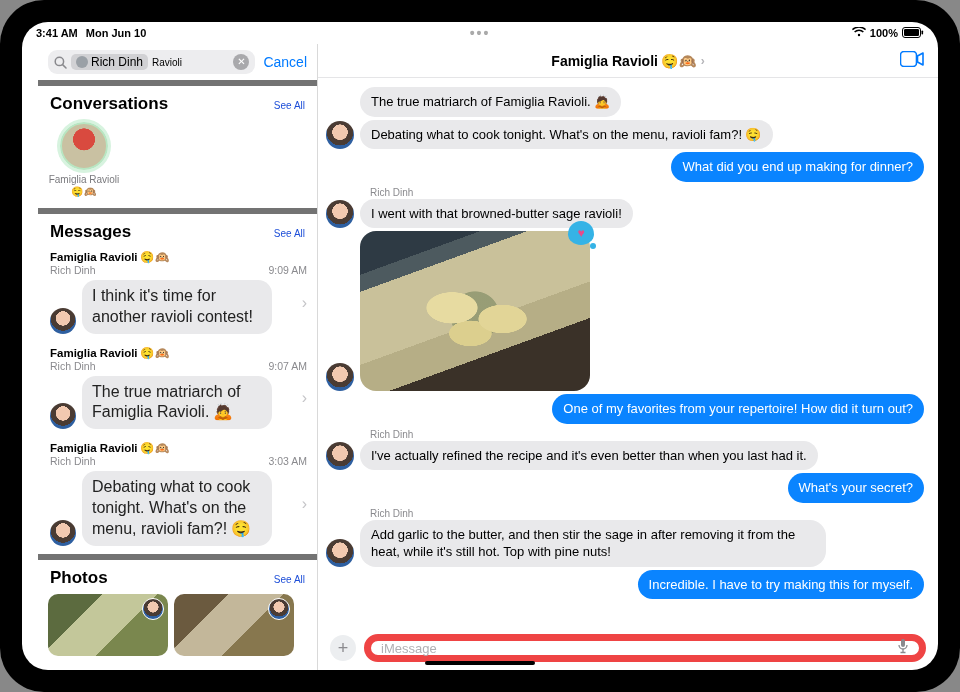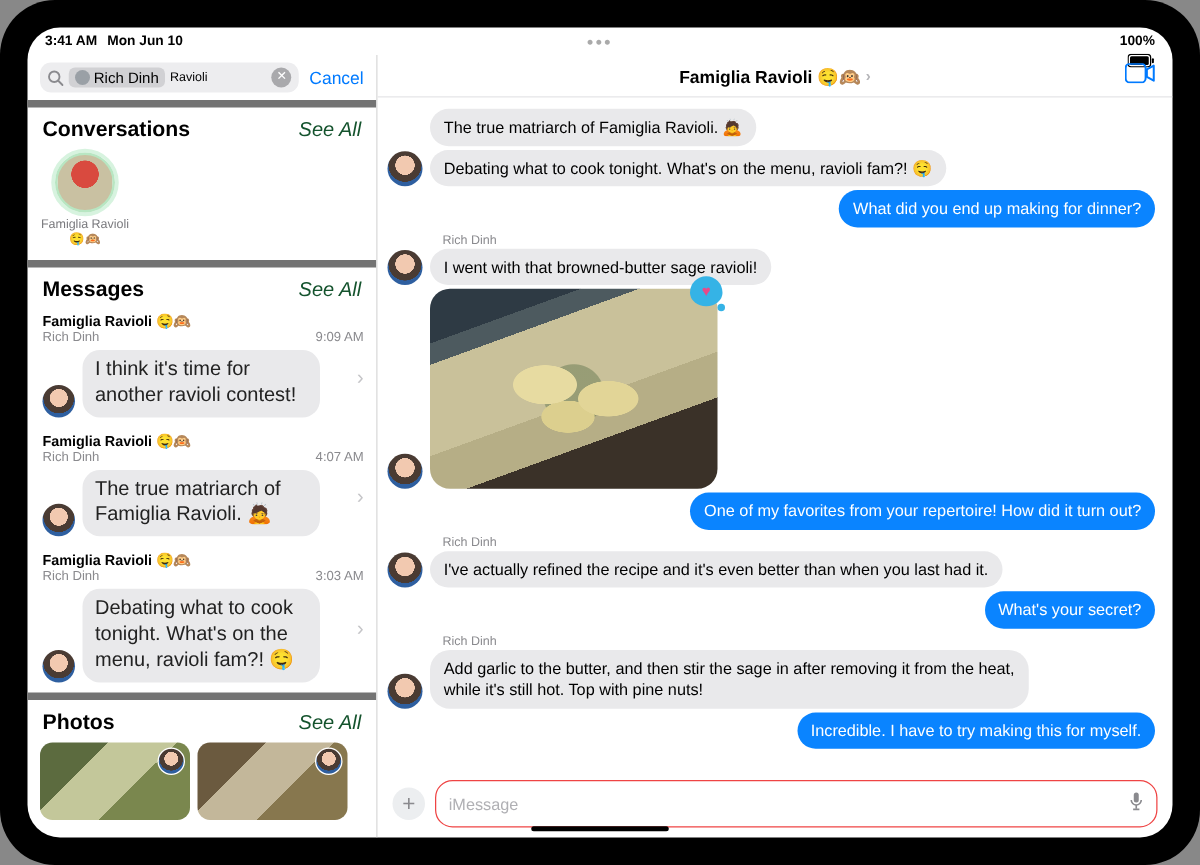"100%" .status-right { align-items: flex-end -> flex-start; flex-direction: column -> none }
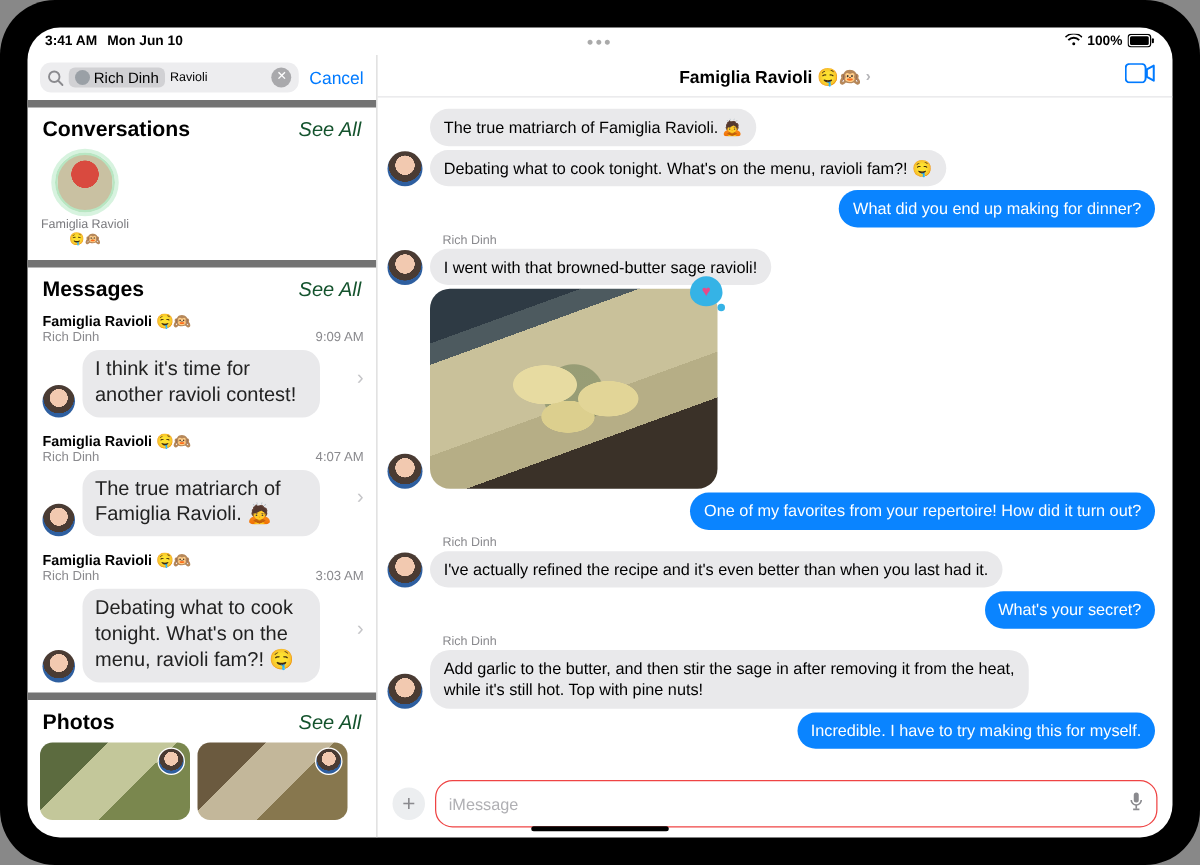"Rich Dinh" .main-split { margin-left: none -> 16px }
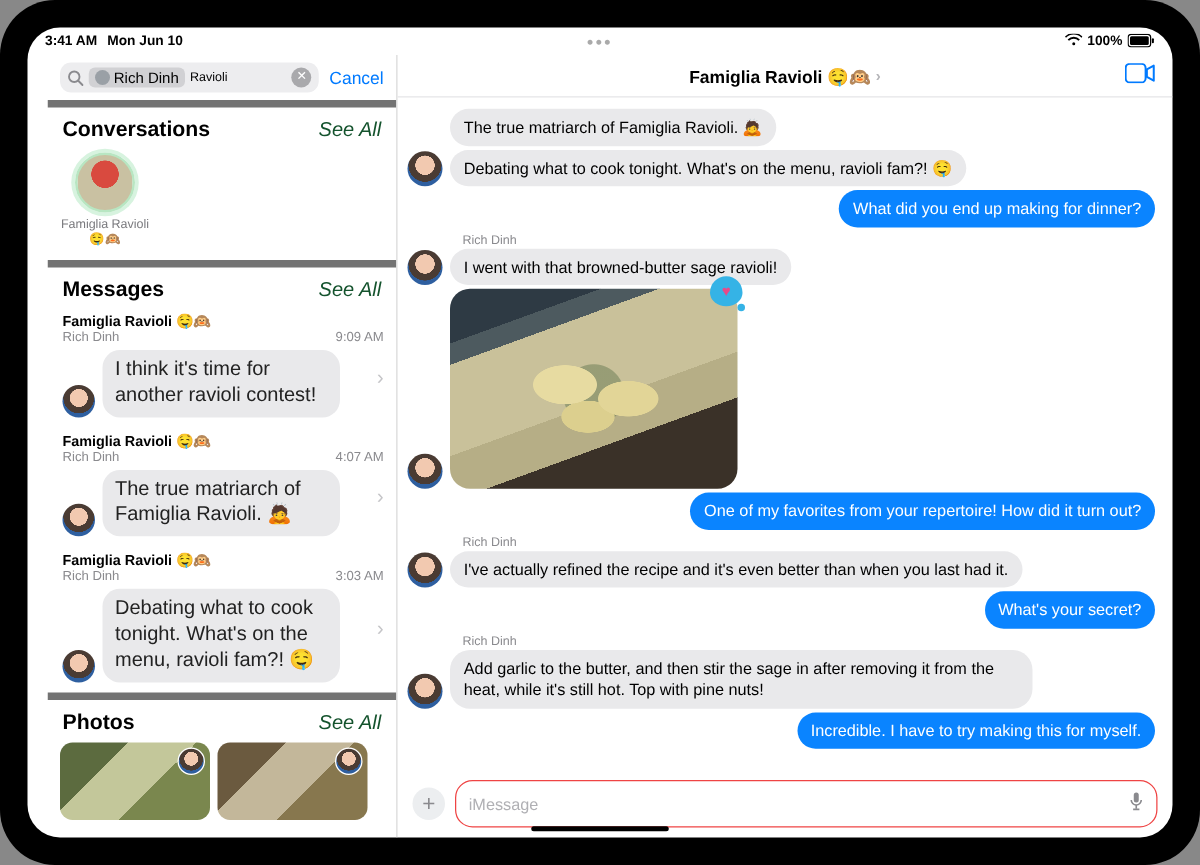"See All" .see-all { color: #14532d -> #1d4ed8; font-size: 16px -> 10px; font-style: italic -> none }
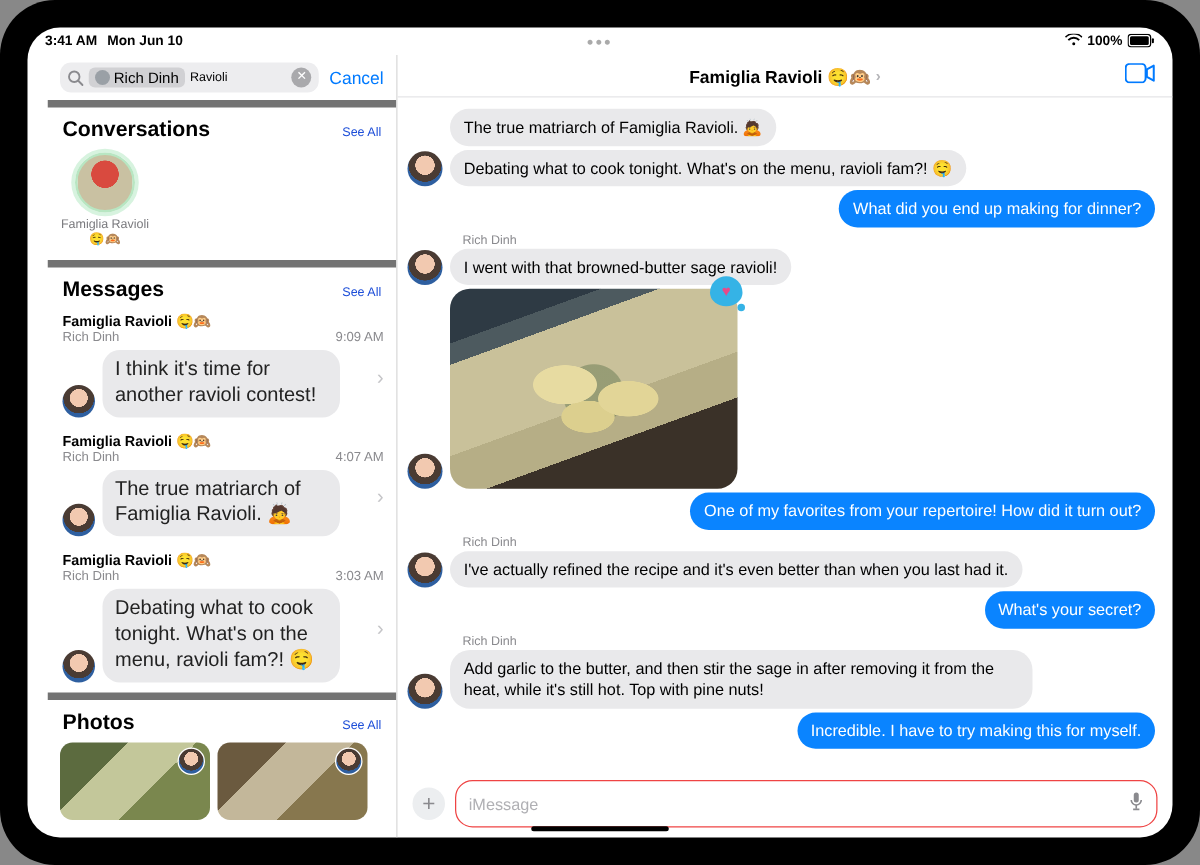"4:07 AM" span { text: 4:07 -> 9:07 }
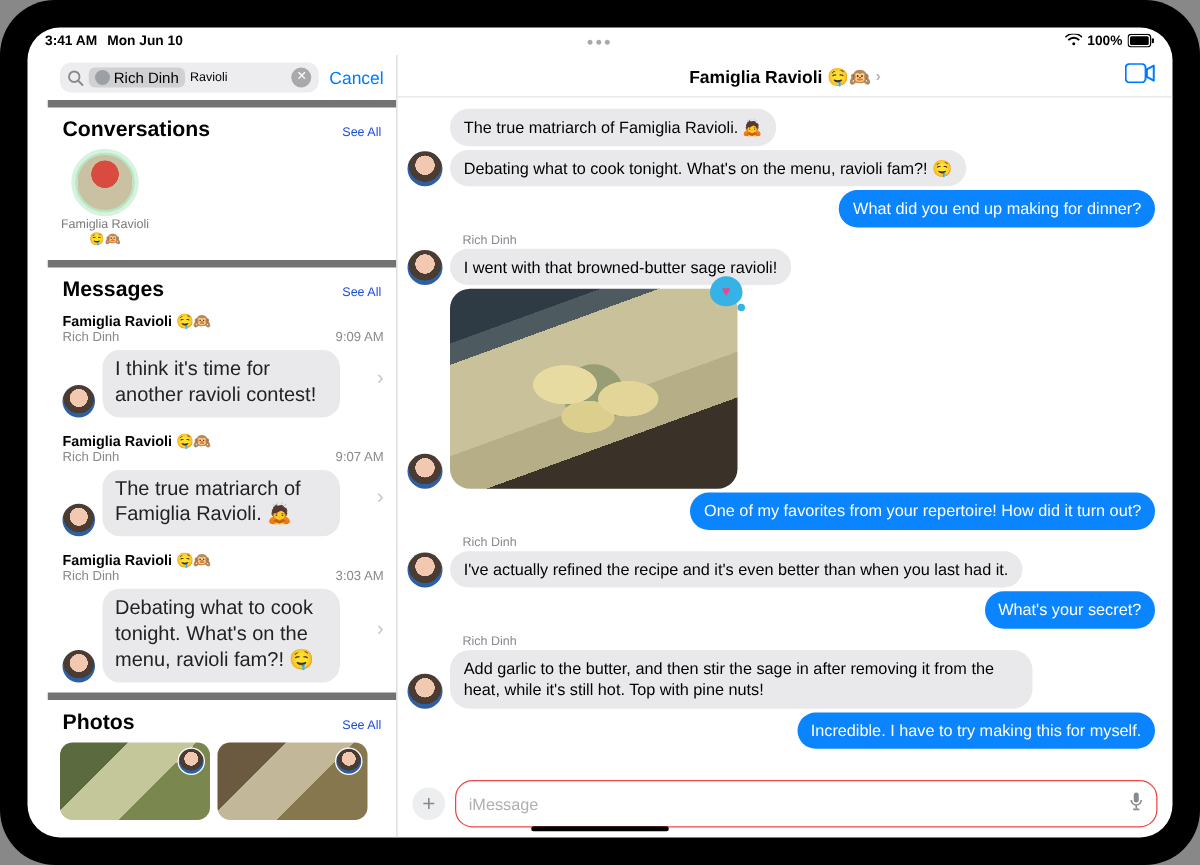"iMessage" .compose .field { border: 1px solid #ef4444 -> 7px solid #ef4444; height: 38px -> 28px }
